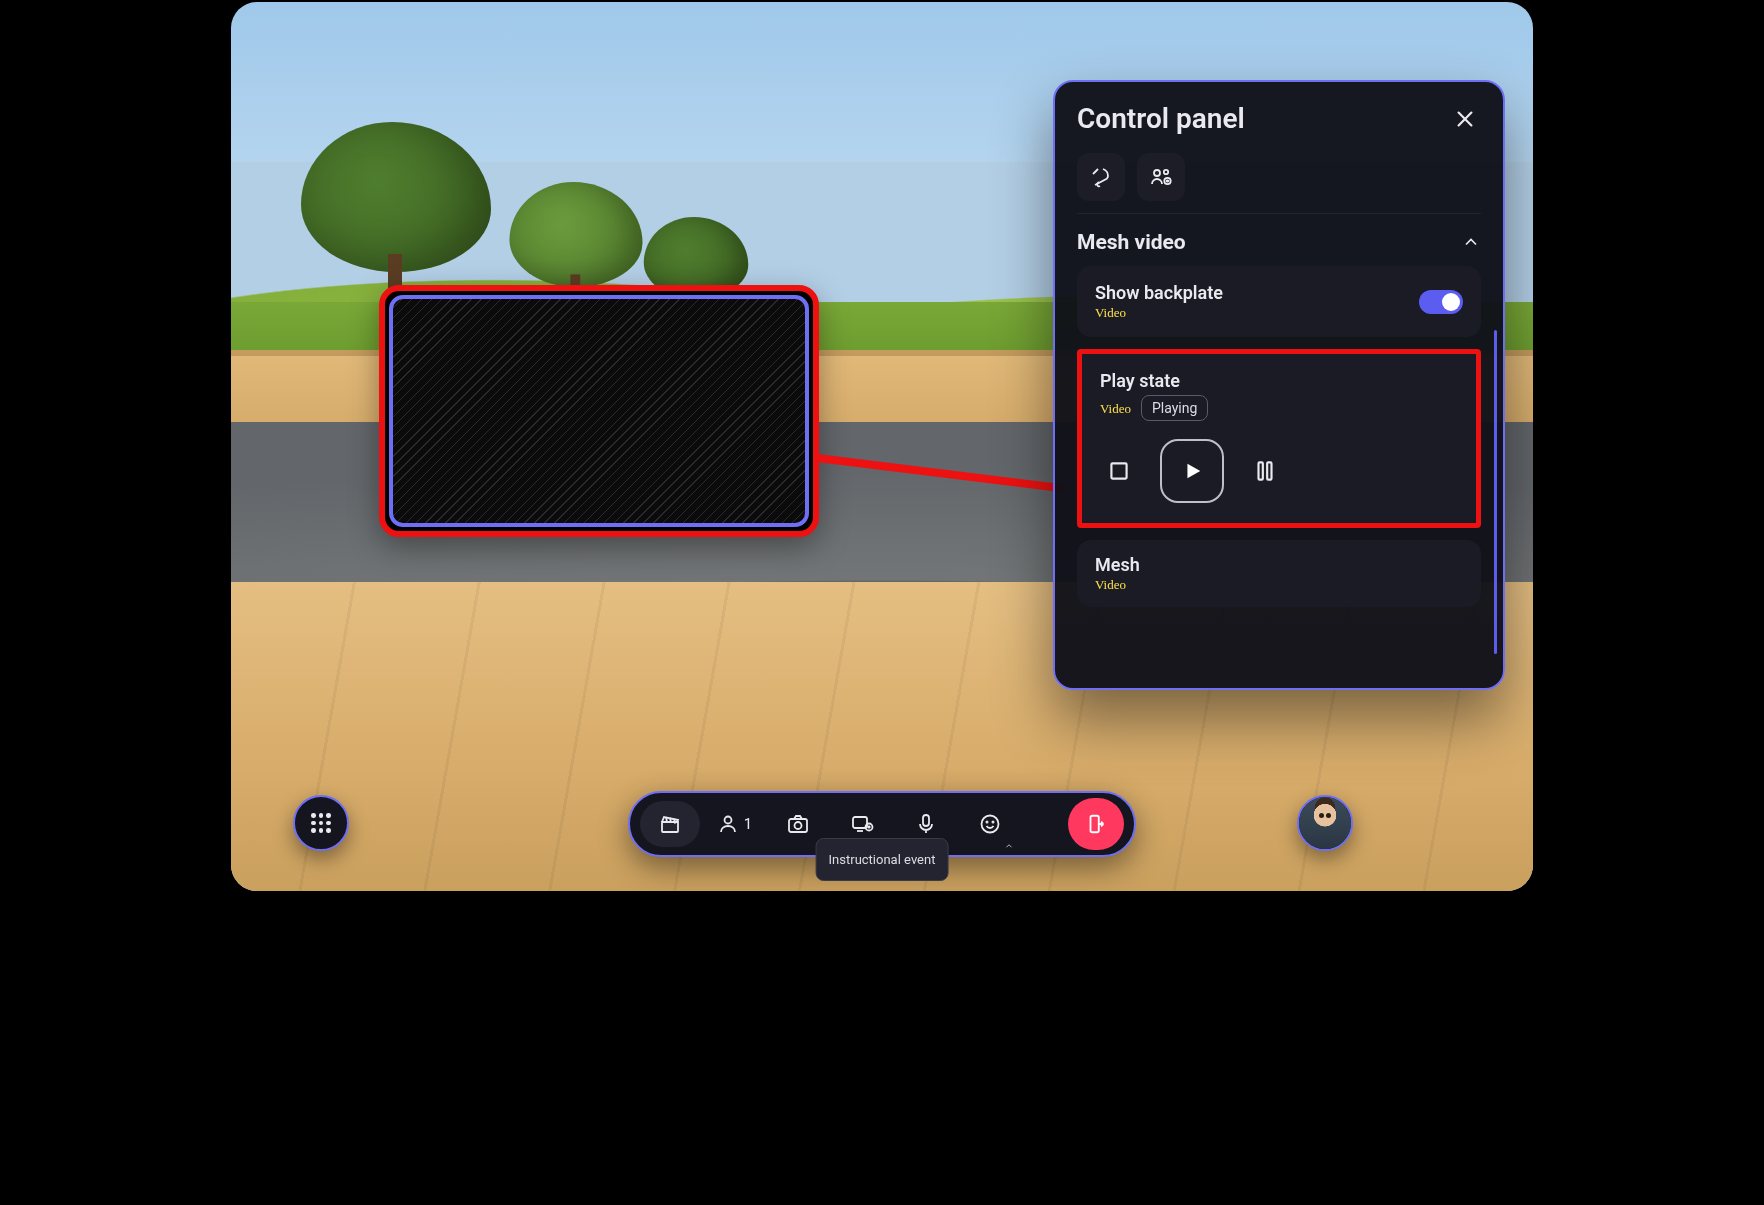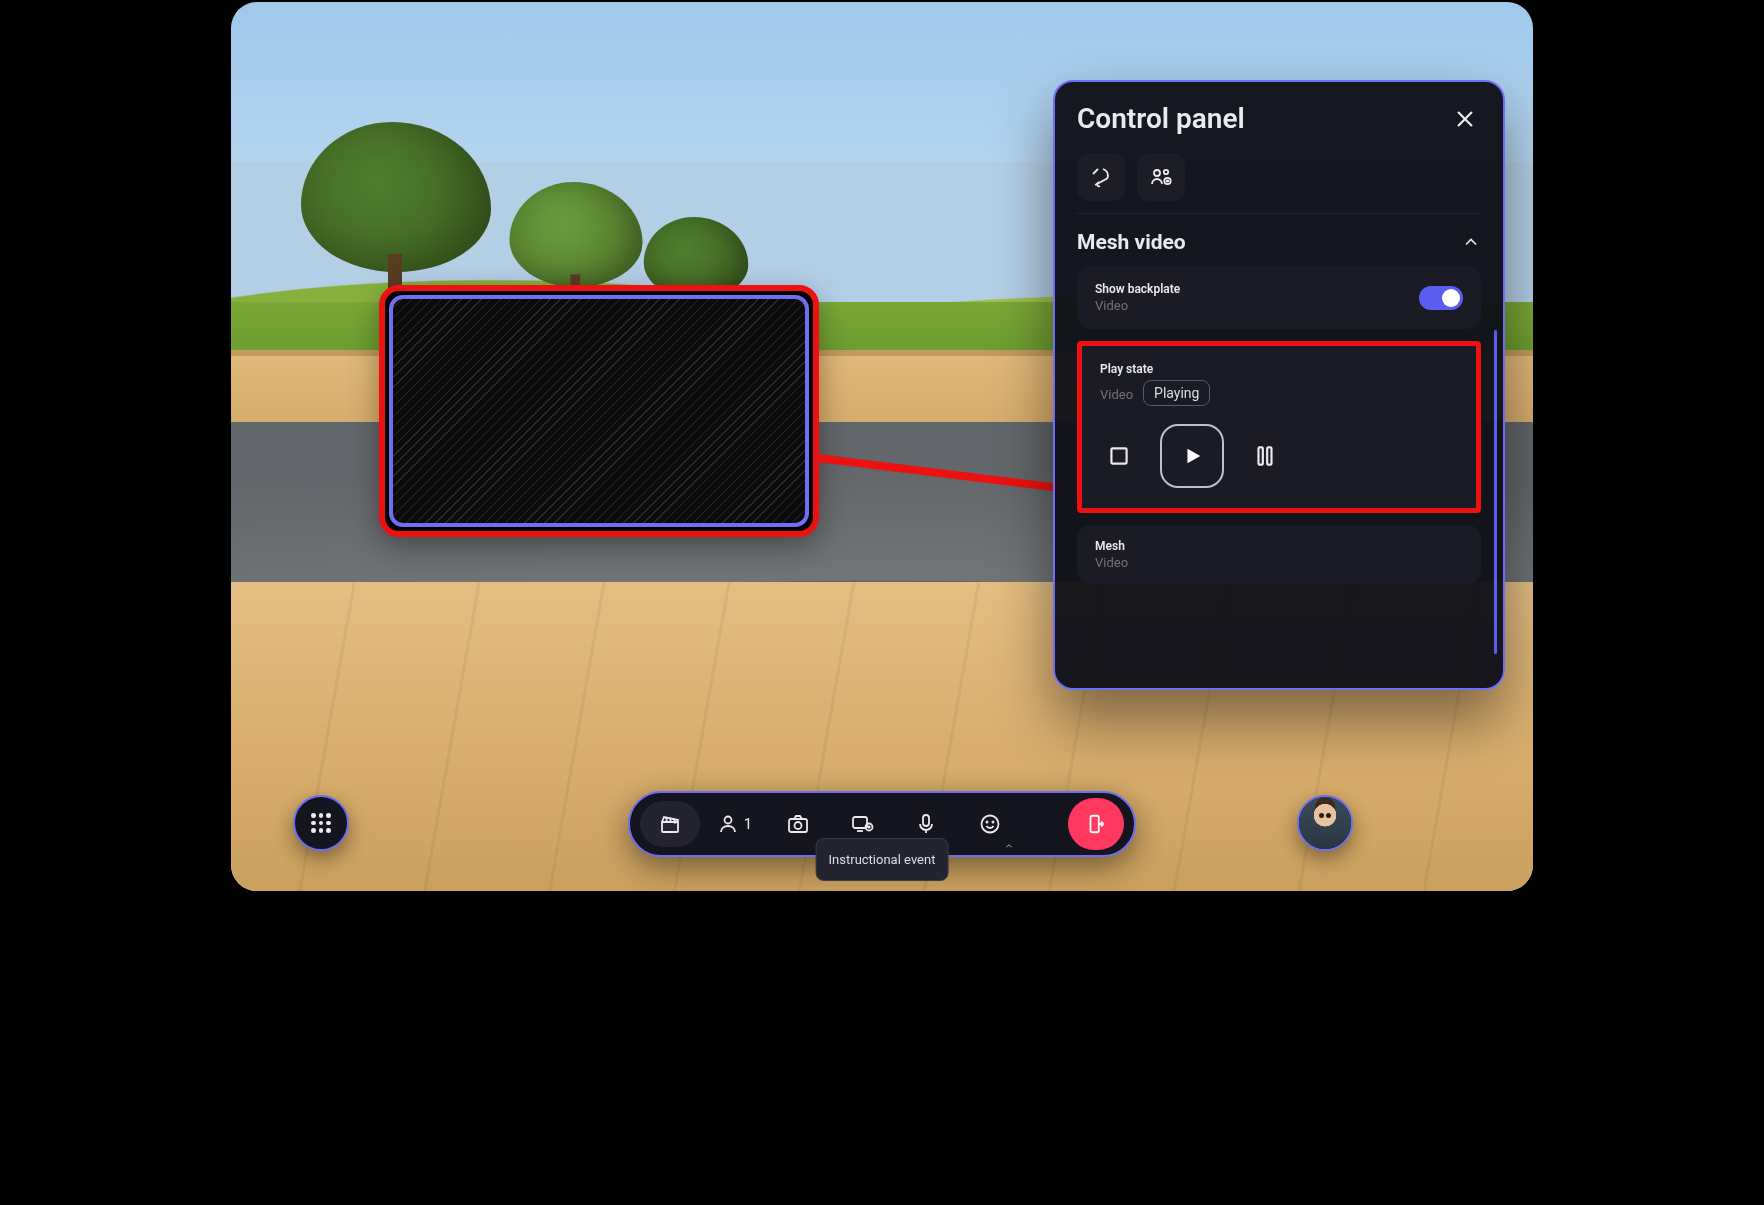"Show backplate" .card .ttl { font-size: 12px -> 18px }
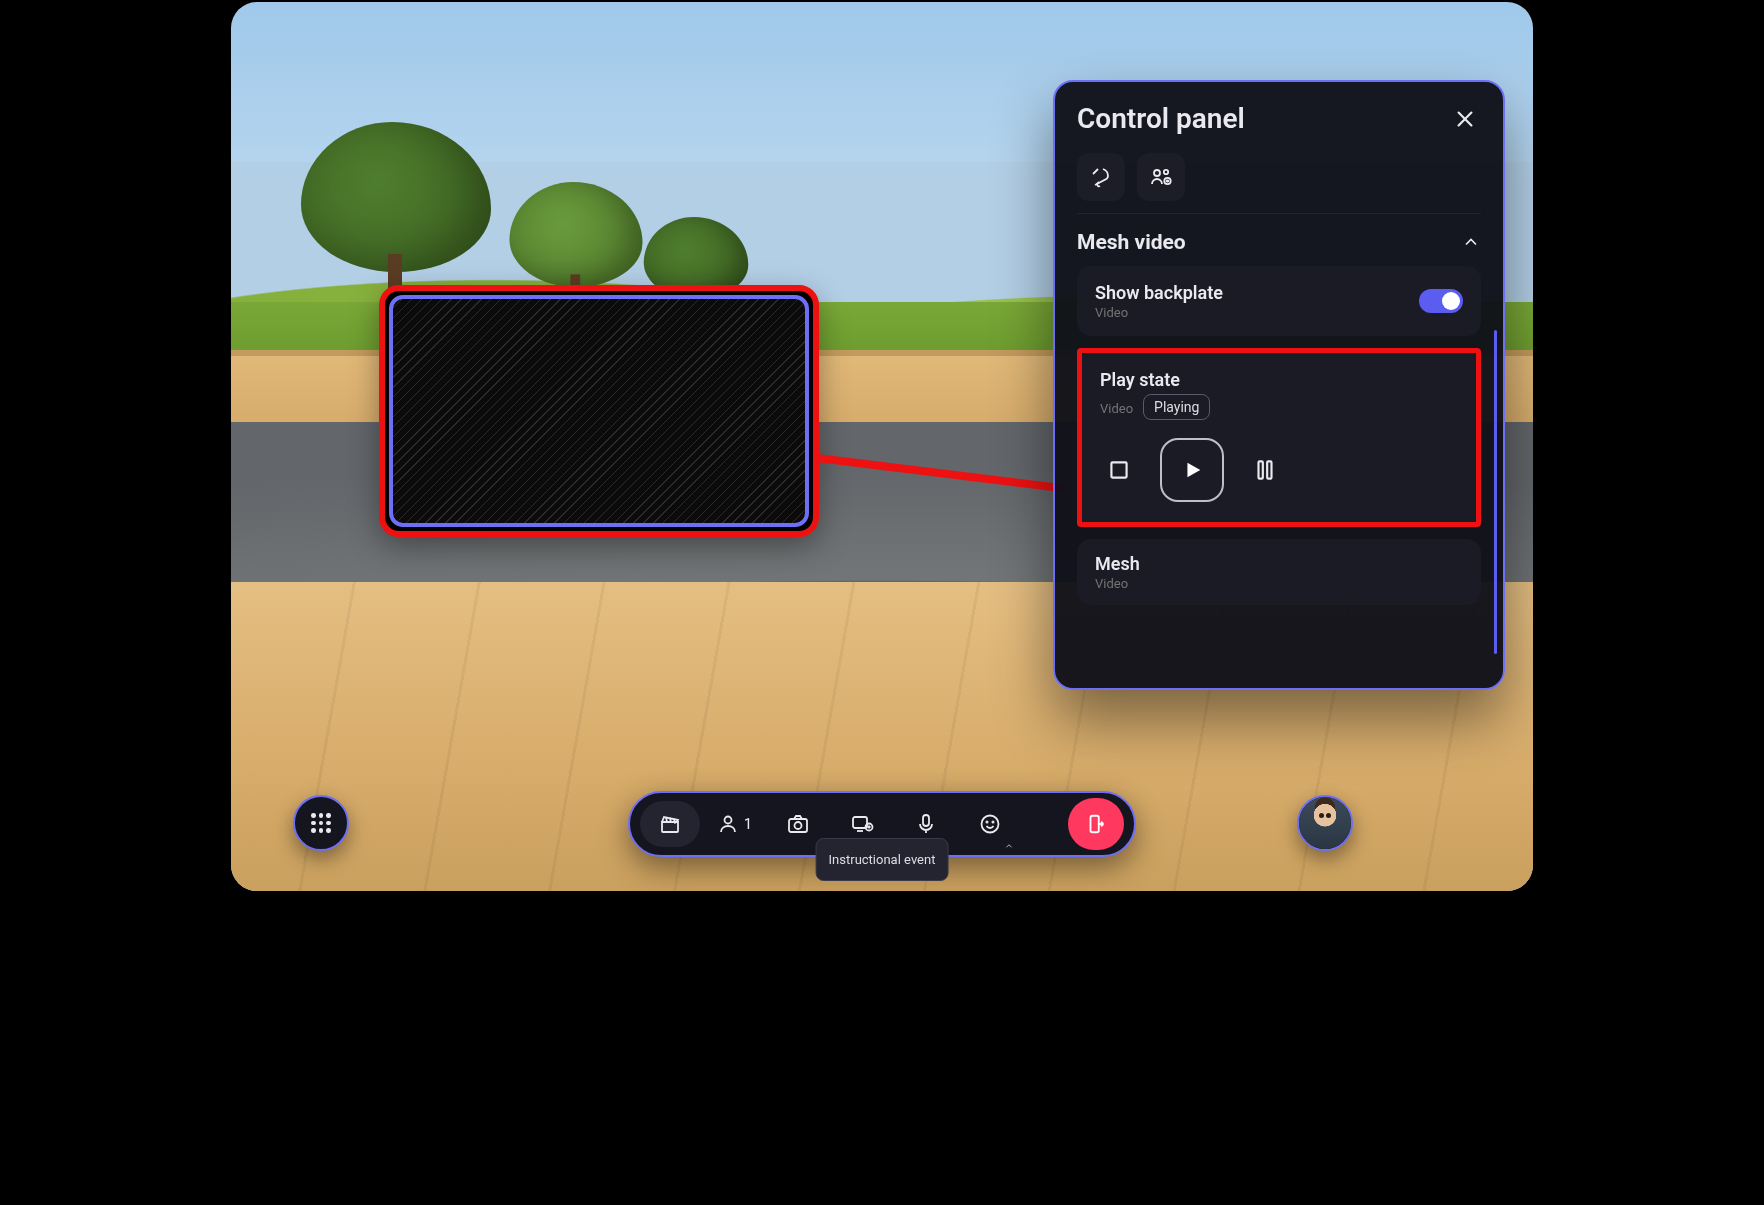"Video" .card .sub { color: #737373 -> #fde047; font-family: none -> Liberation Serif, serif }
